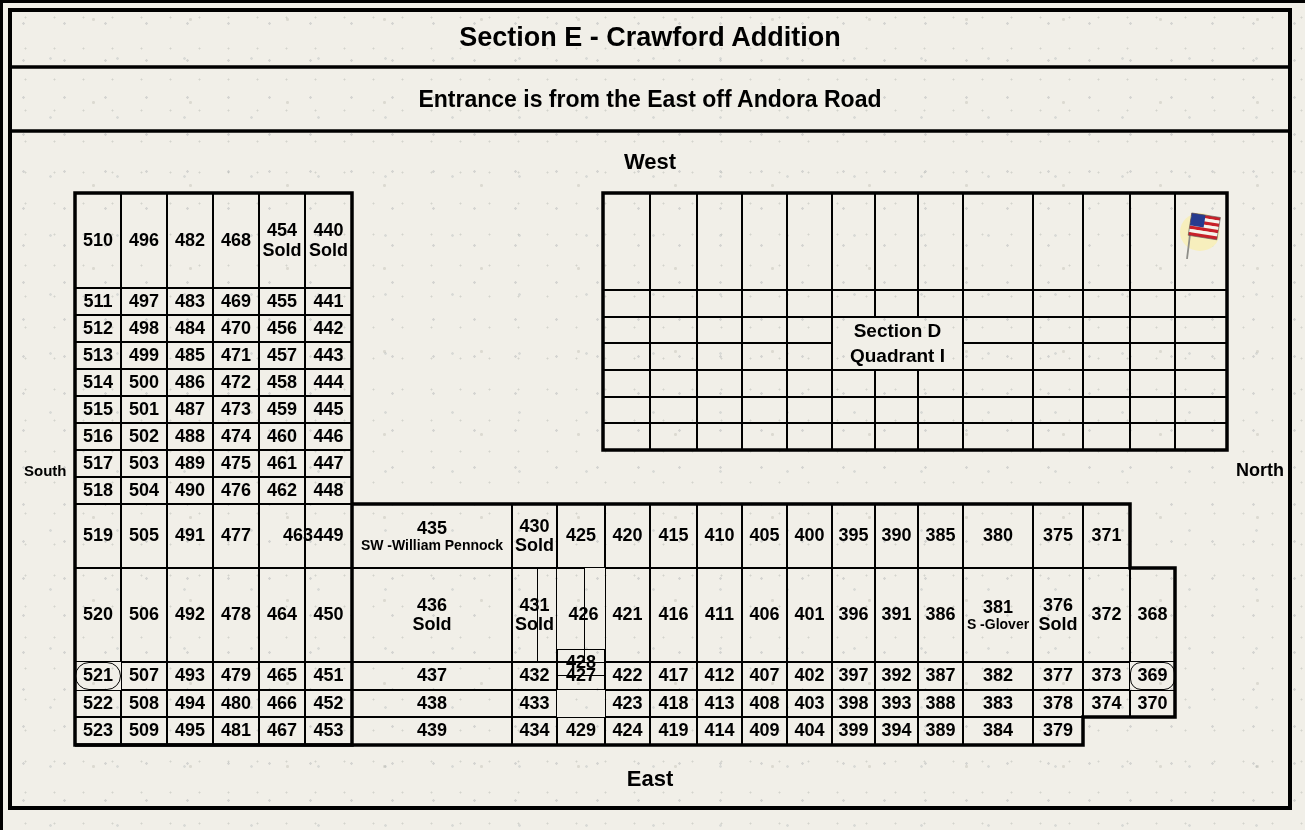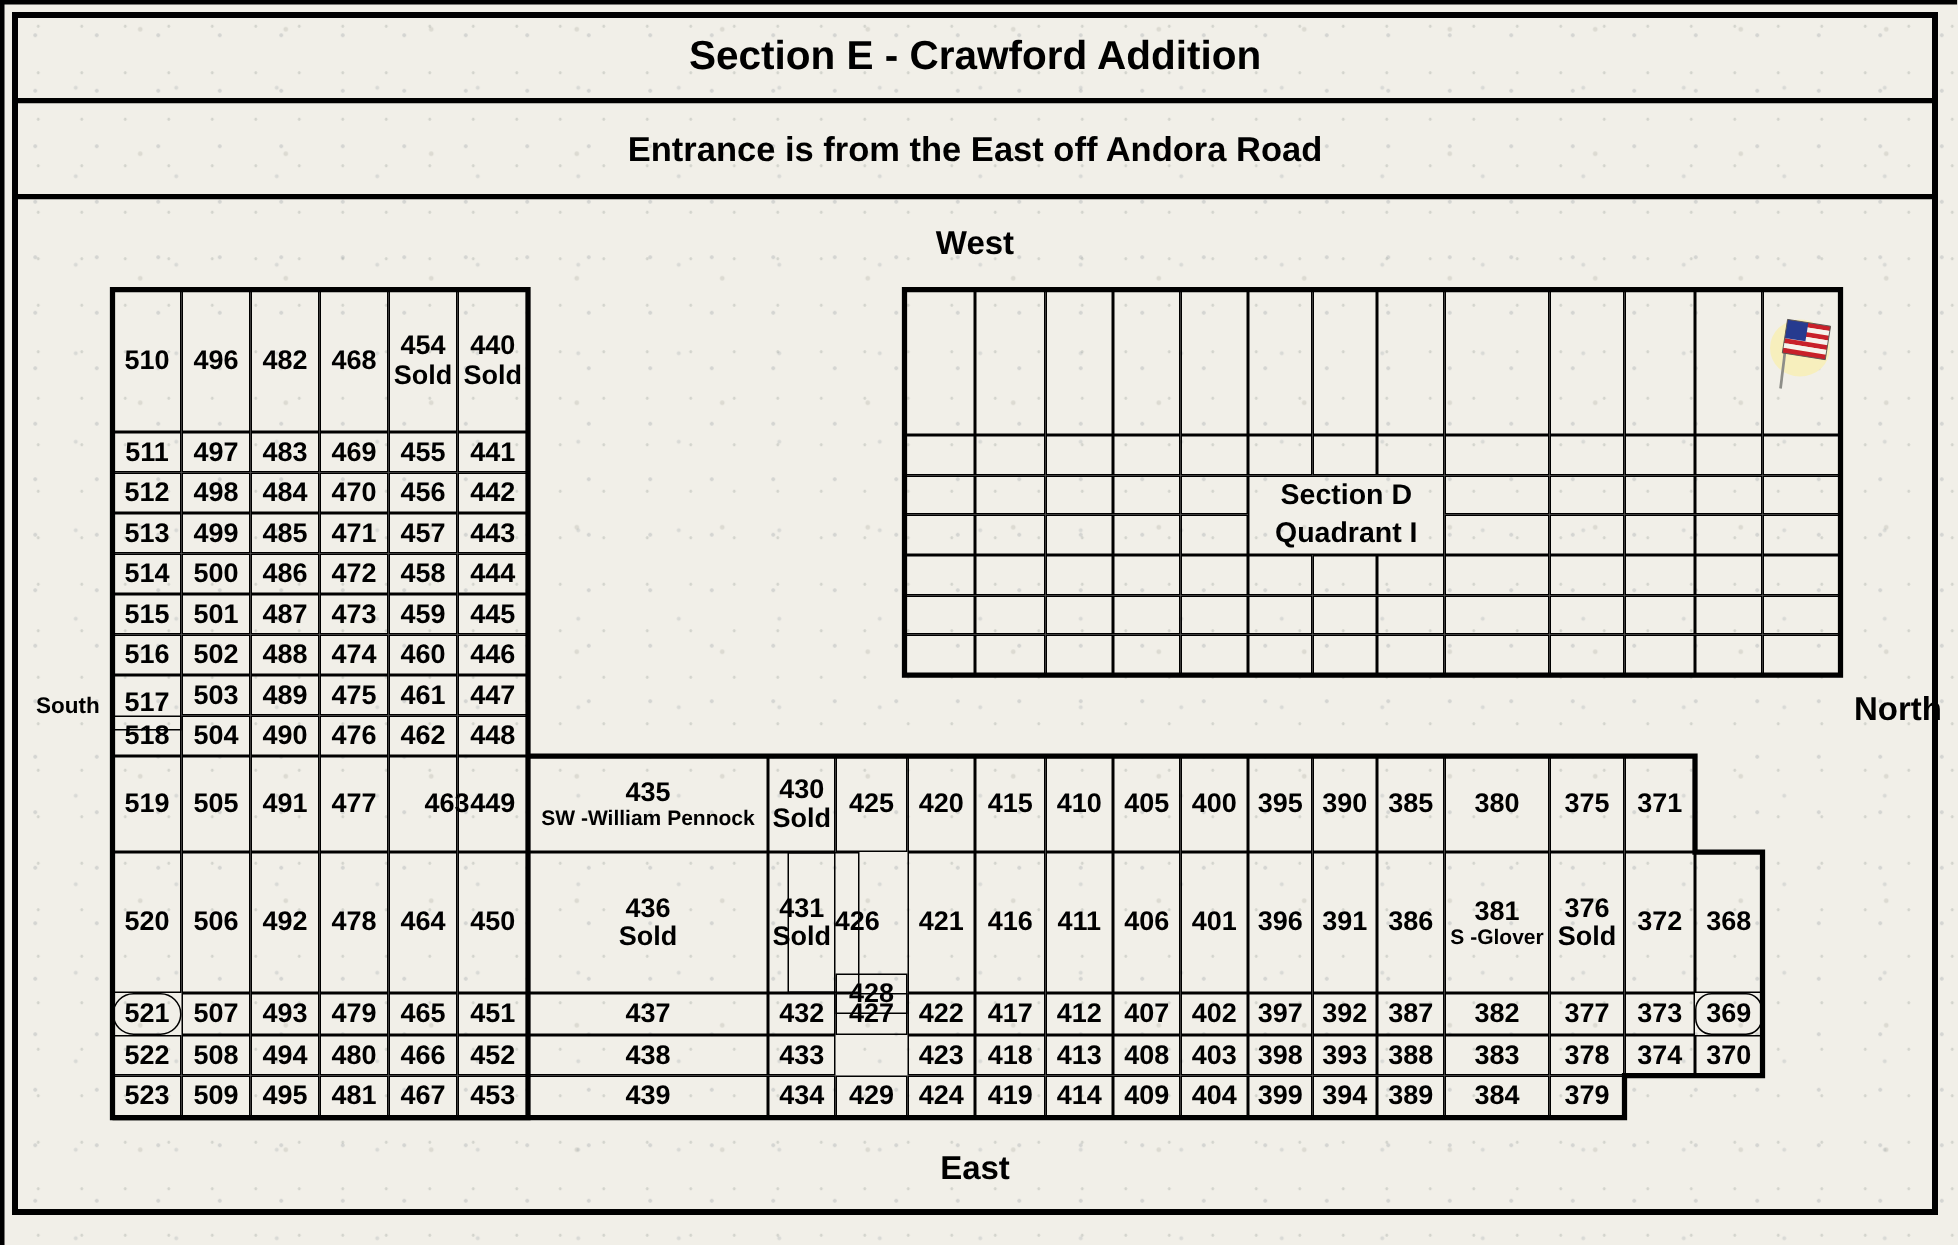"517" div.cell { height: 37px -> 27px }
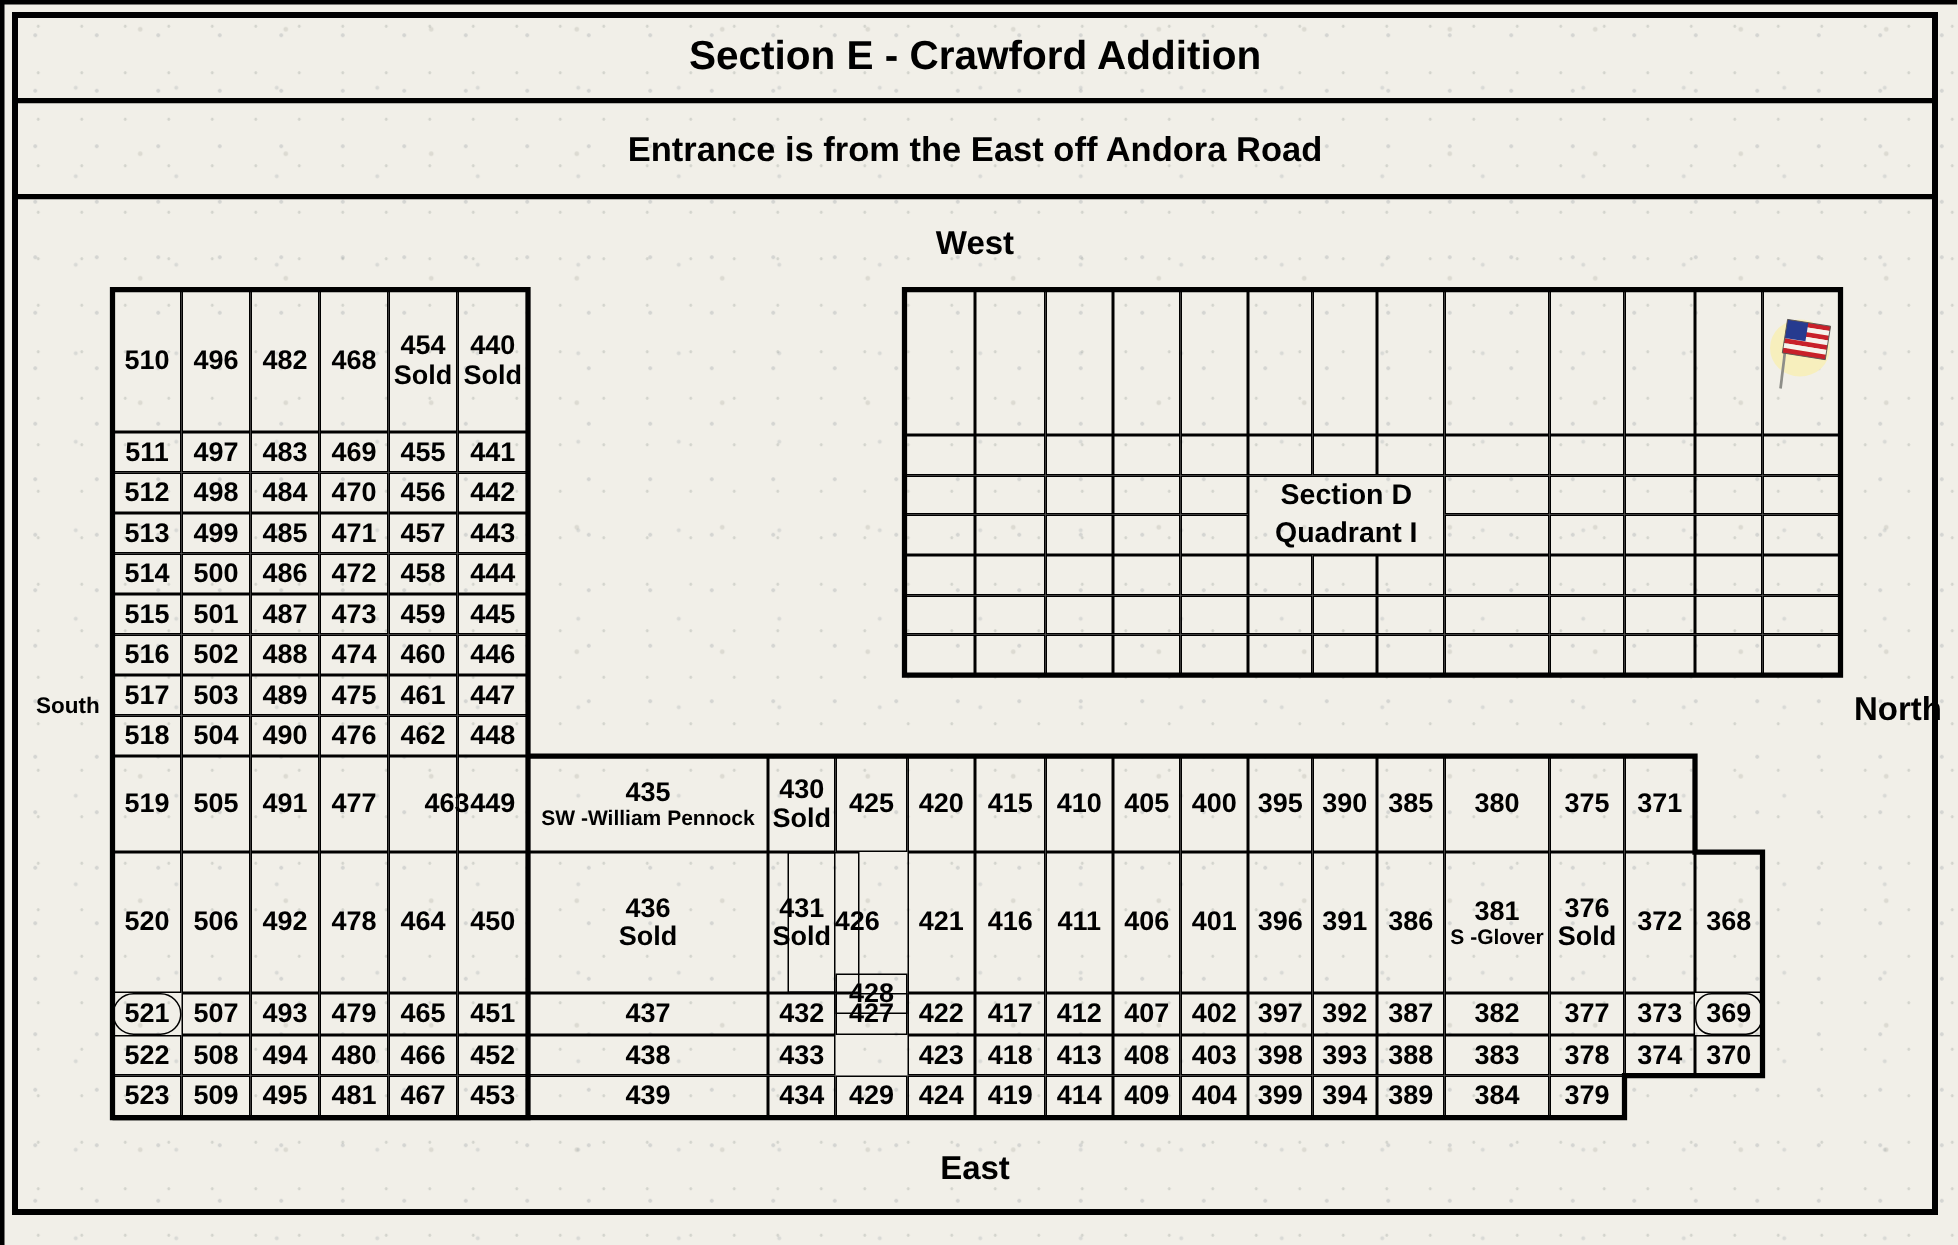"North" #north { font-size: 22px -> 18px }
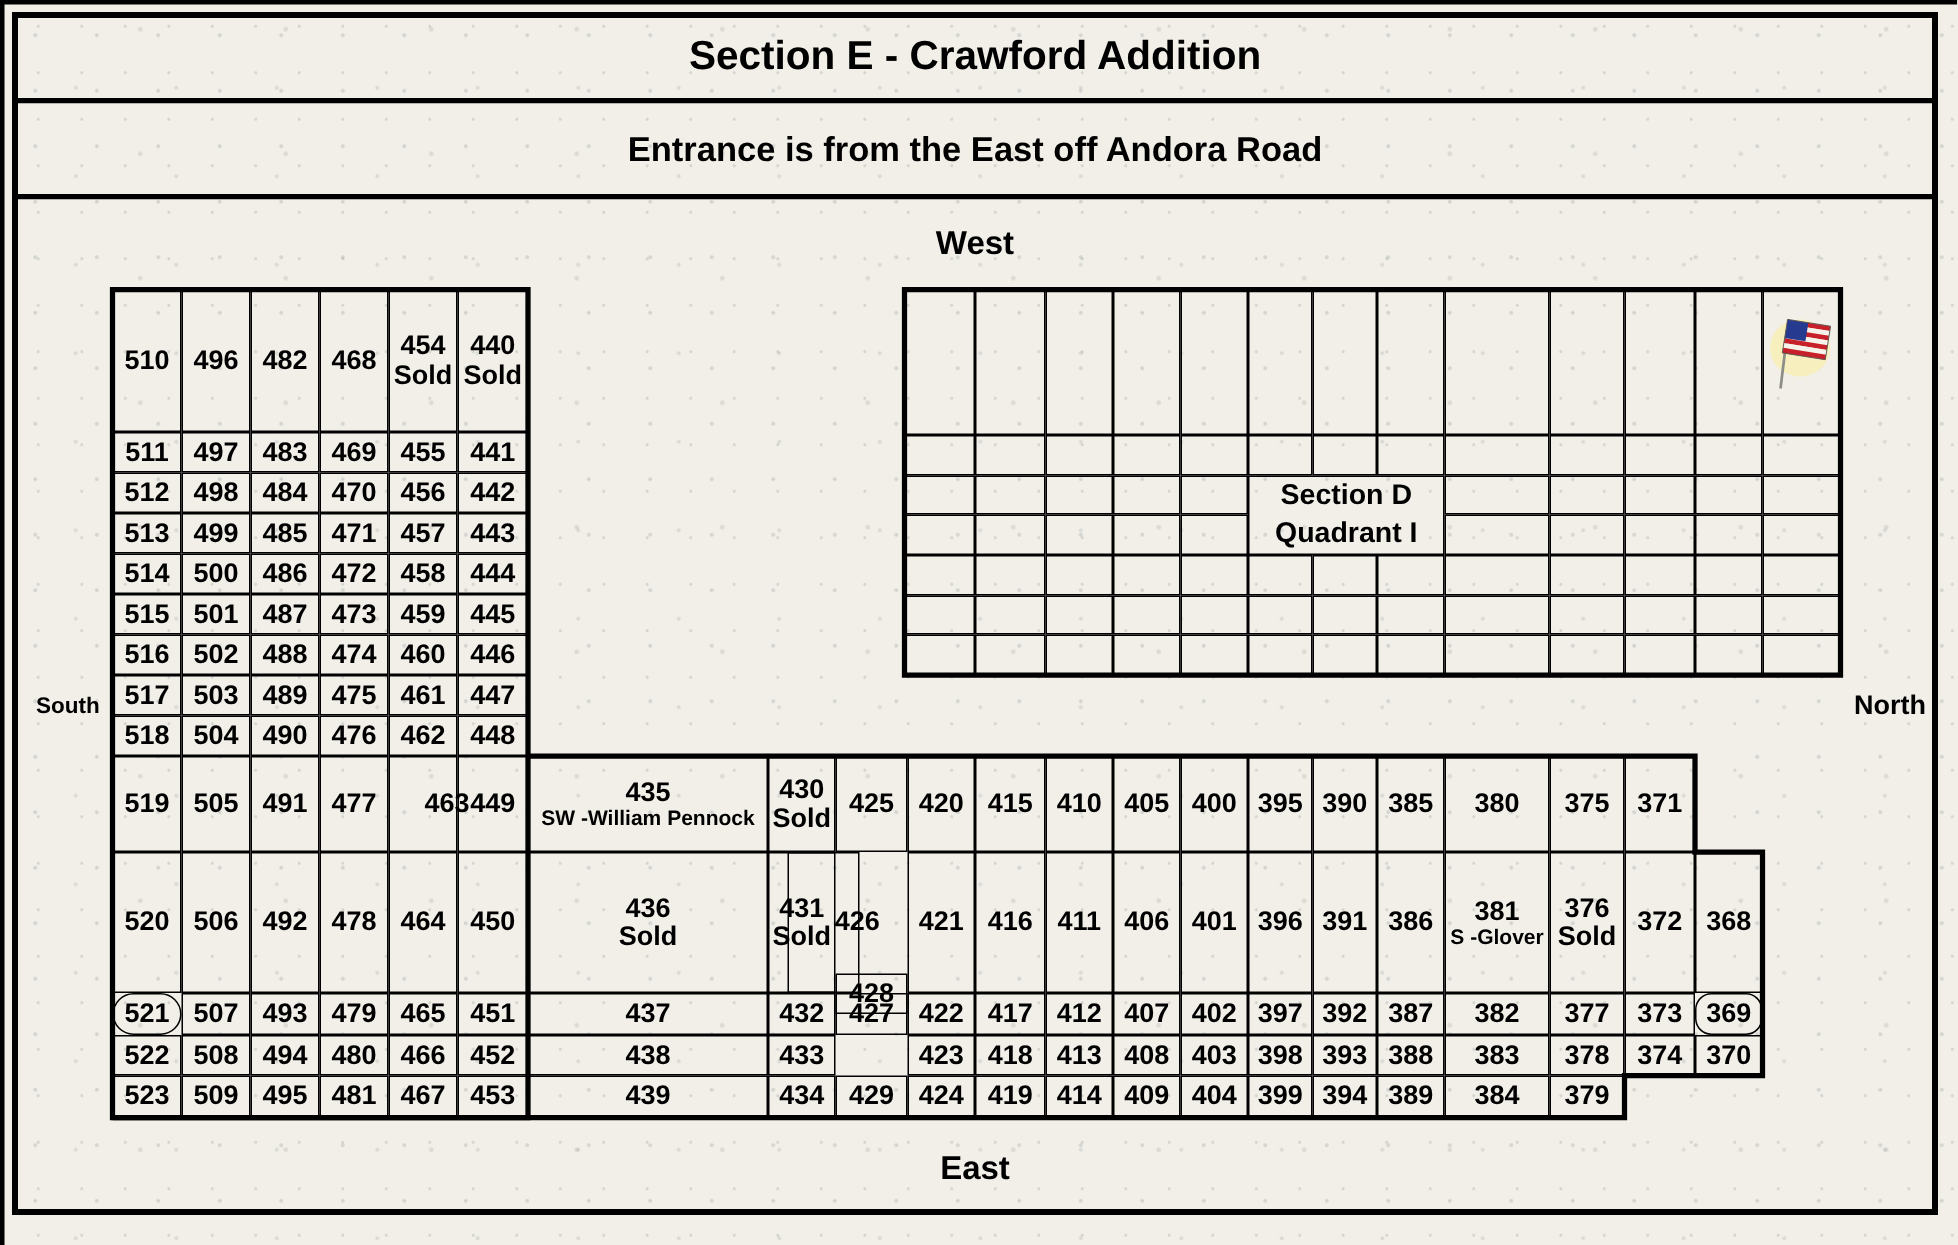"426" div.cell { left: 525px -> 537px }
